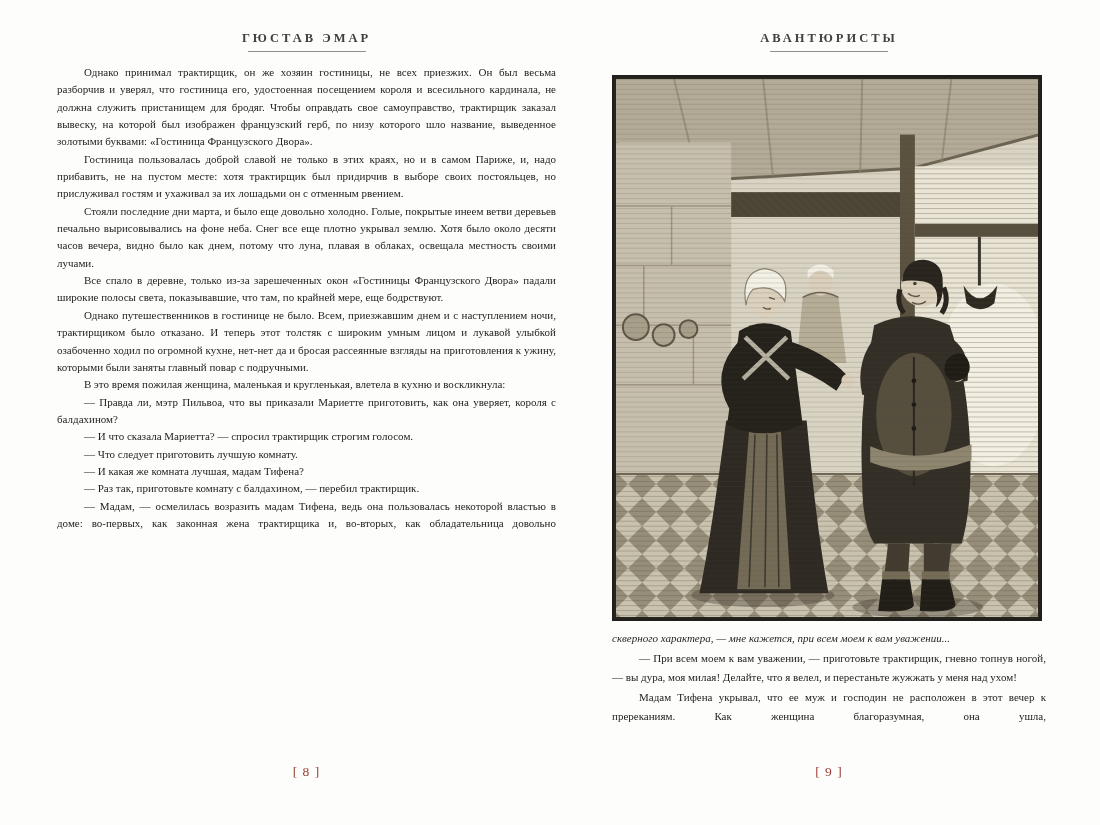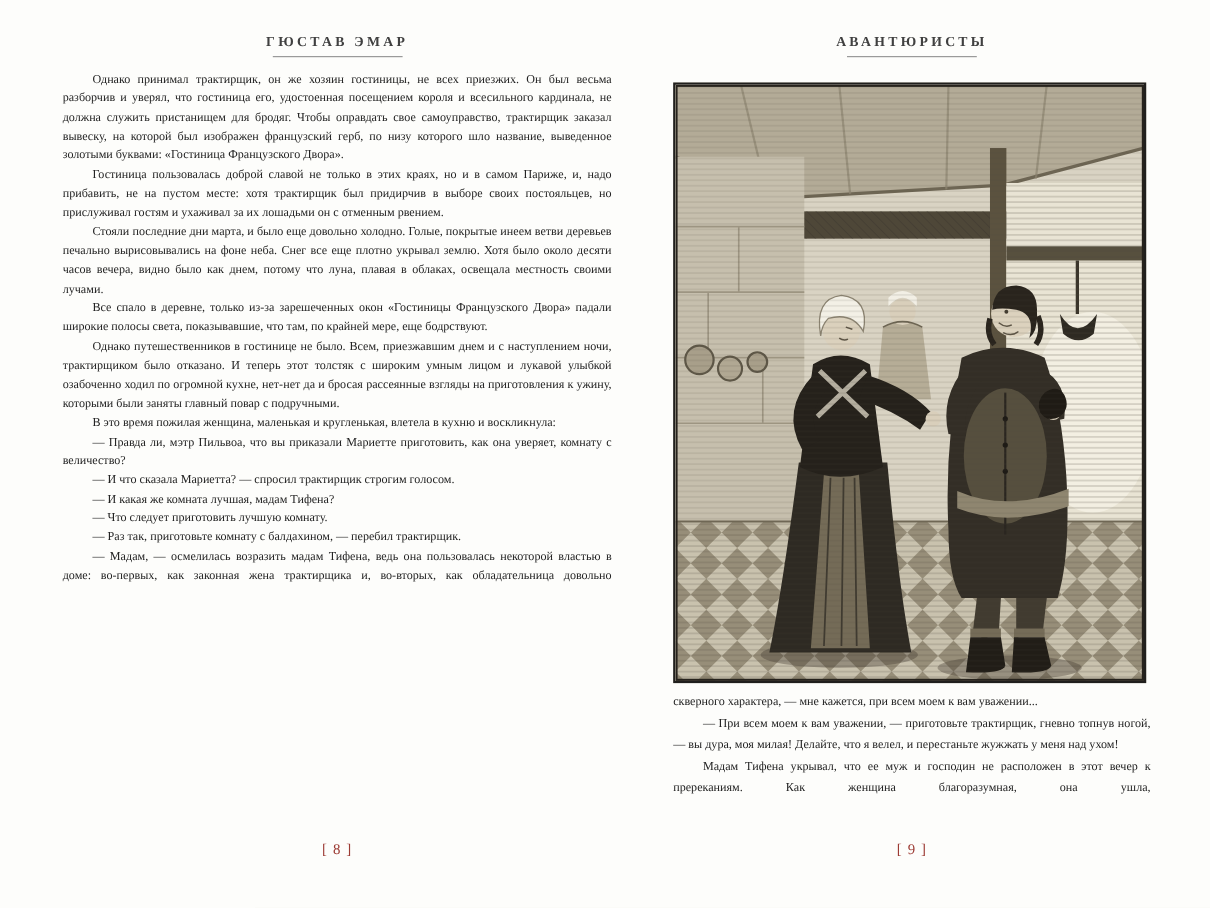"— Правда ли, мэтр Пильвоа," p { text: комнату с величество -> короля с балдахином }
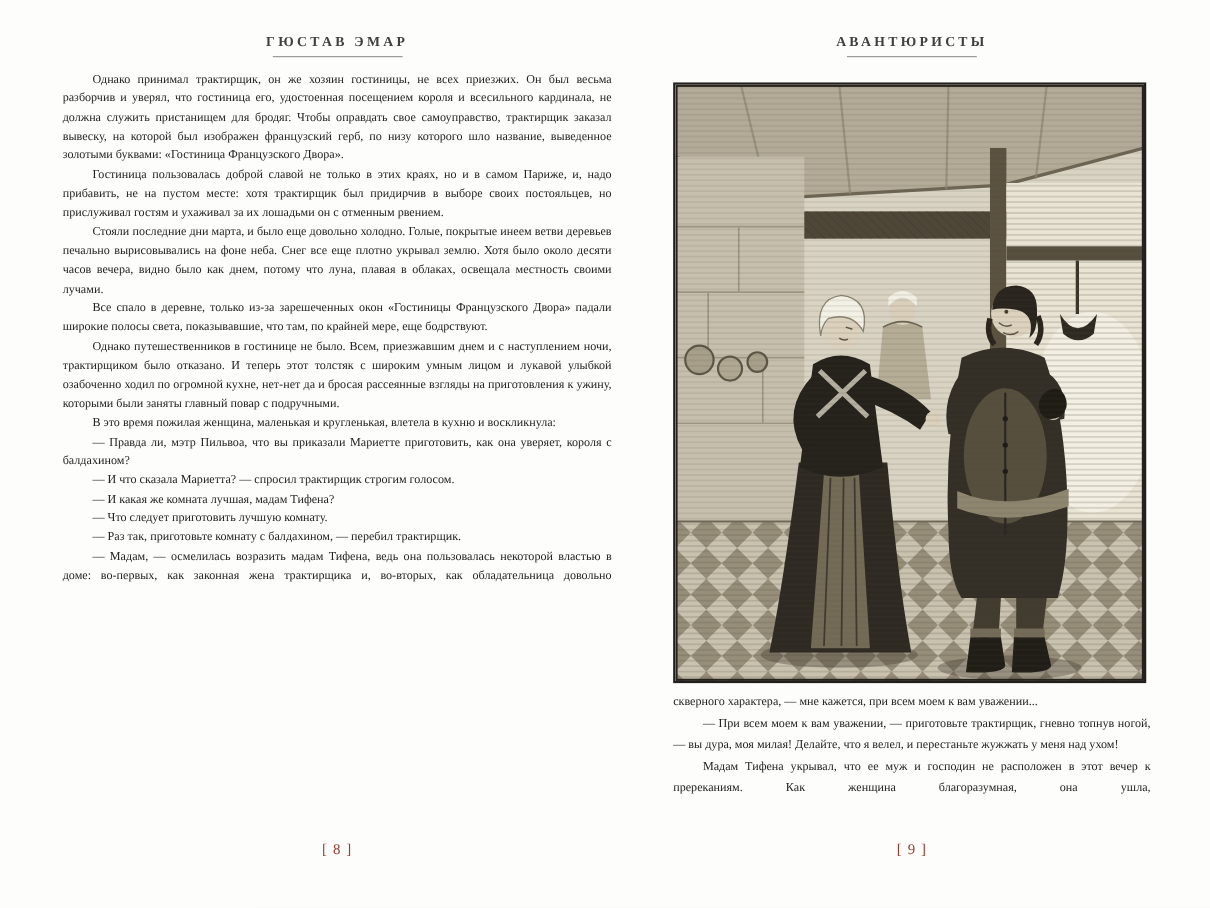"— И какая же комната" p { order: before "— Что следует приготовить лучшую" -> after "— Что следует приготовить лучшую" }
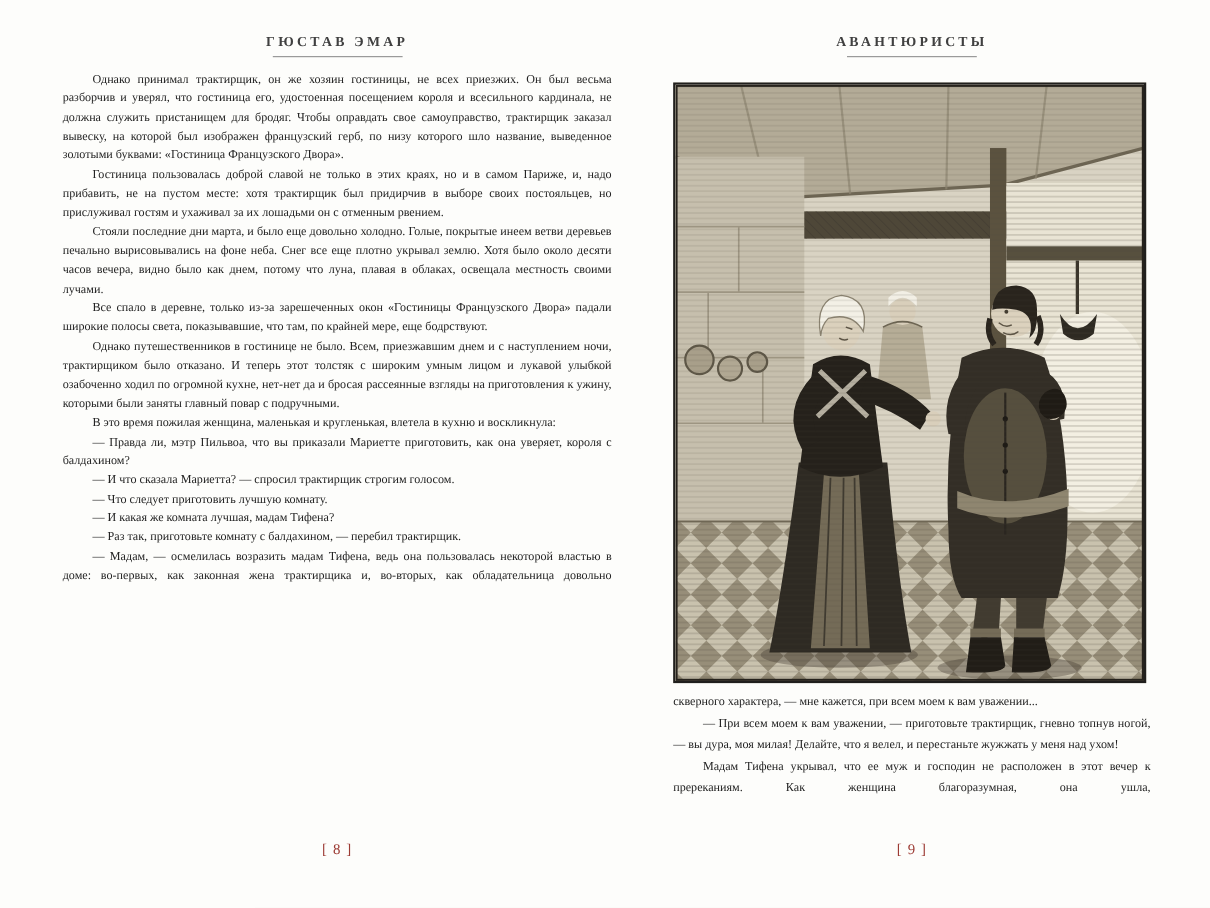"скверного характера, — мне кажется," .body-text p.no-indent { font-style: none -> italic }
